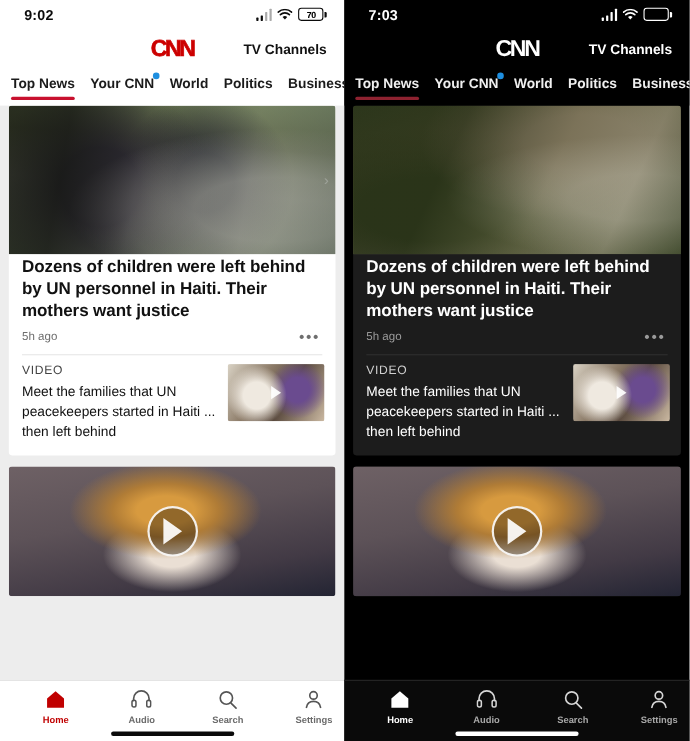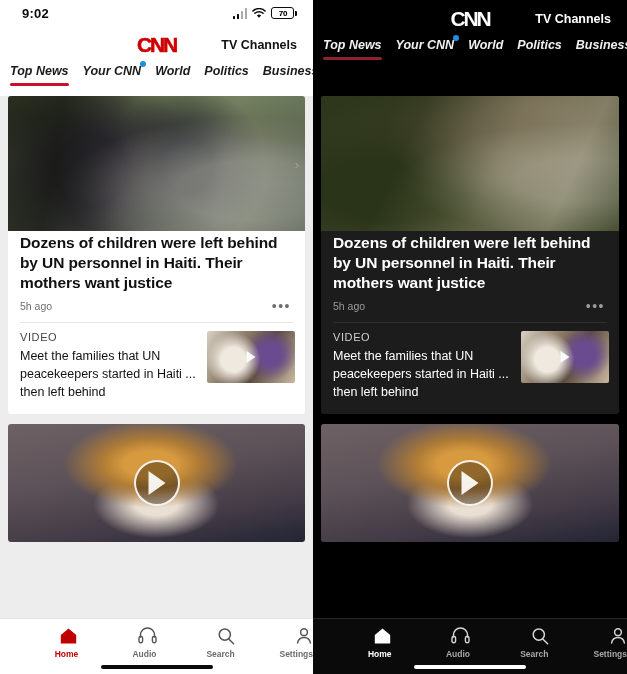"7:03" div.statusbar { html: none -> <div> <span>7:03</span> <span> <span> <i></i> <i></i> <i></i> <i></i> </span> <span> <svg> <path></path> <path></path> <path></path> </svg> </span> <span> <span> <span></span> <span>59</span> </span> <span></span> </span> </span> </div> }
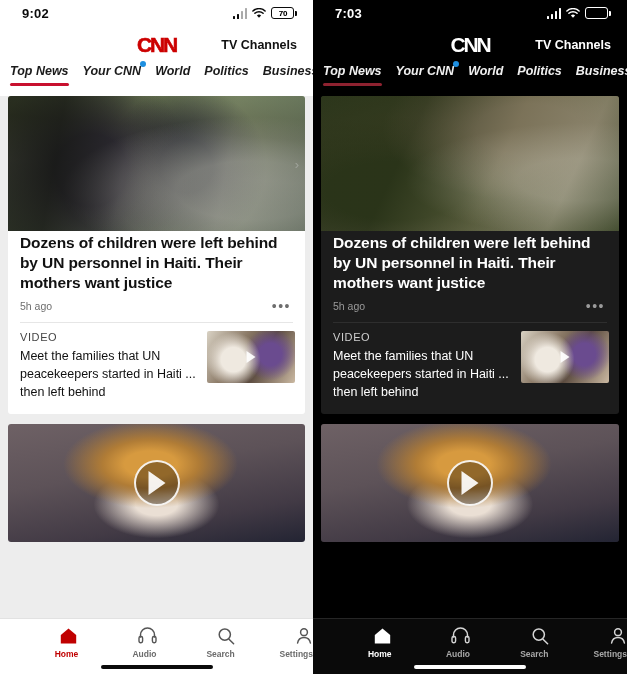"Top News" .tabs { align-items: flex-start -> center; font-style: italic -> none }
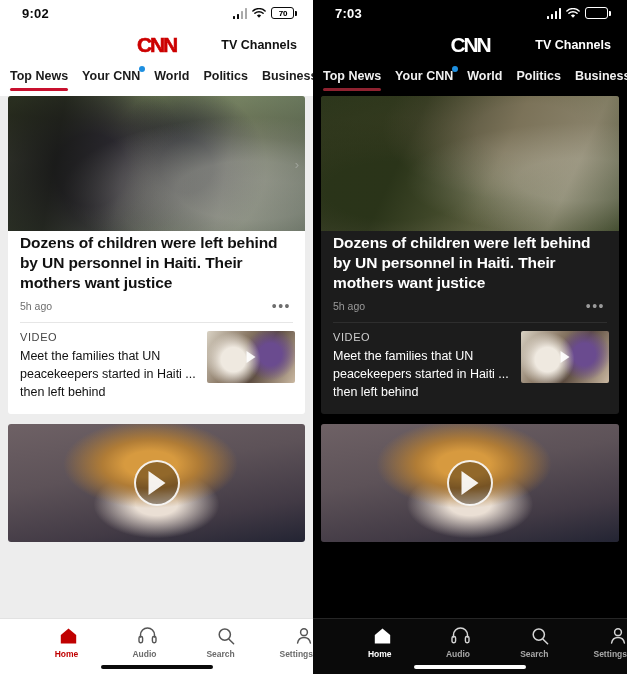"Home" .navitem { align-items: flex-end -> center }
